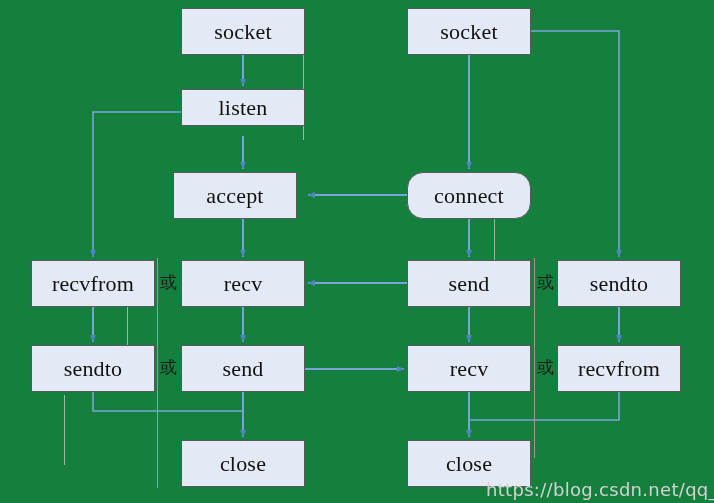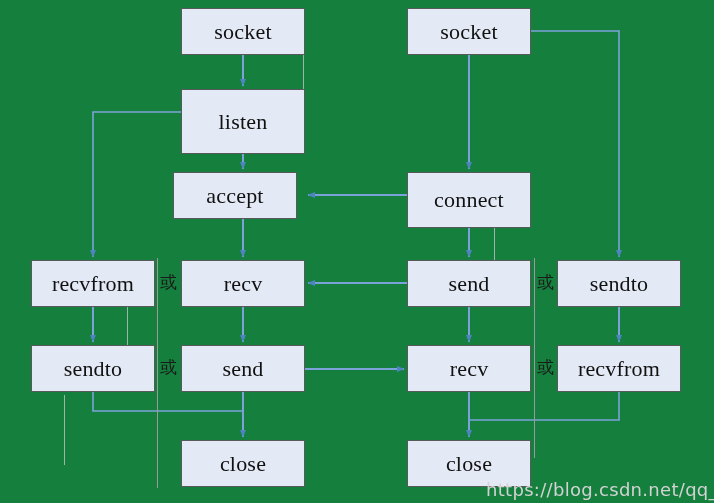"listen" div.node { height: 65px -> 37px }
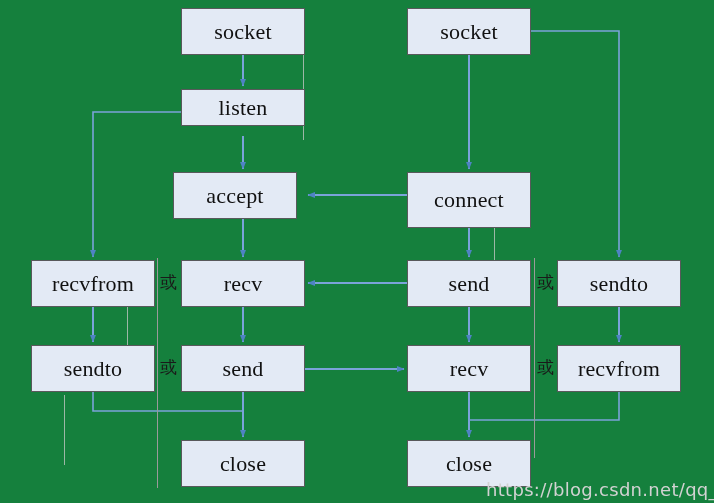"connect" div.node { border-radius: none -> 16px; height: 56px -> 47px }
